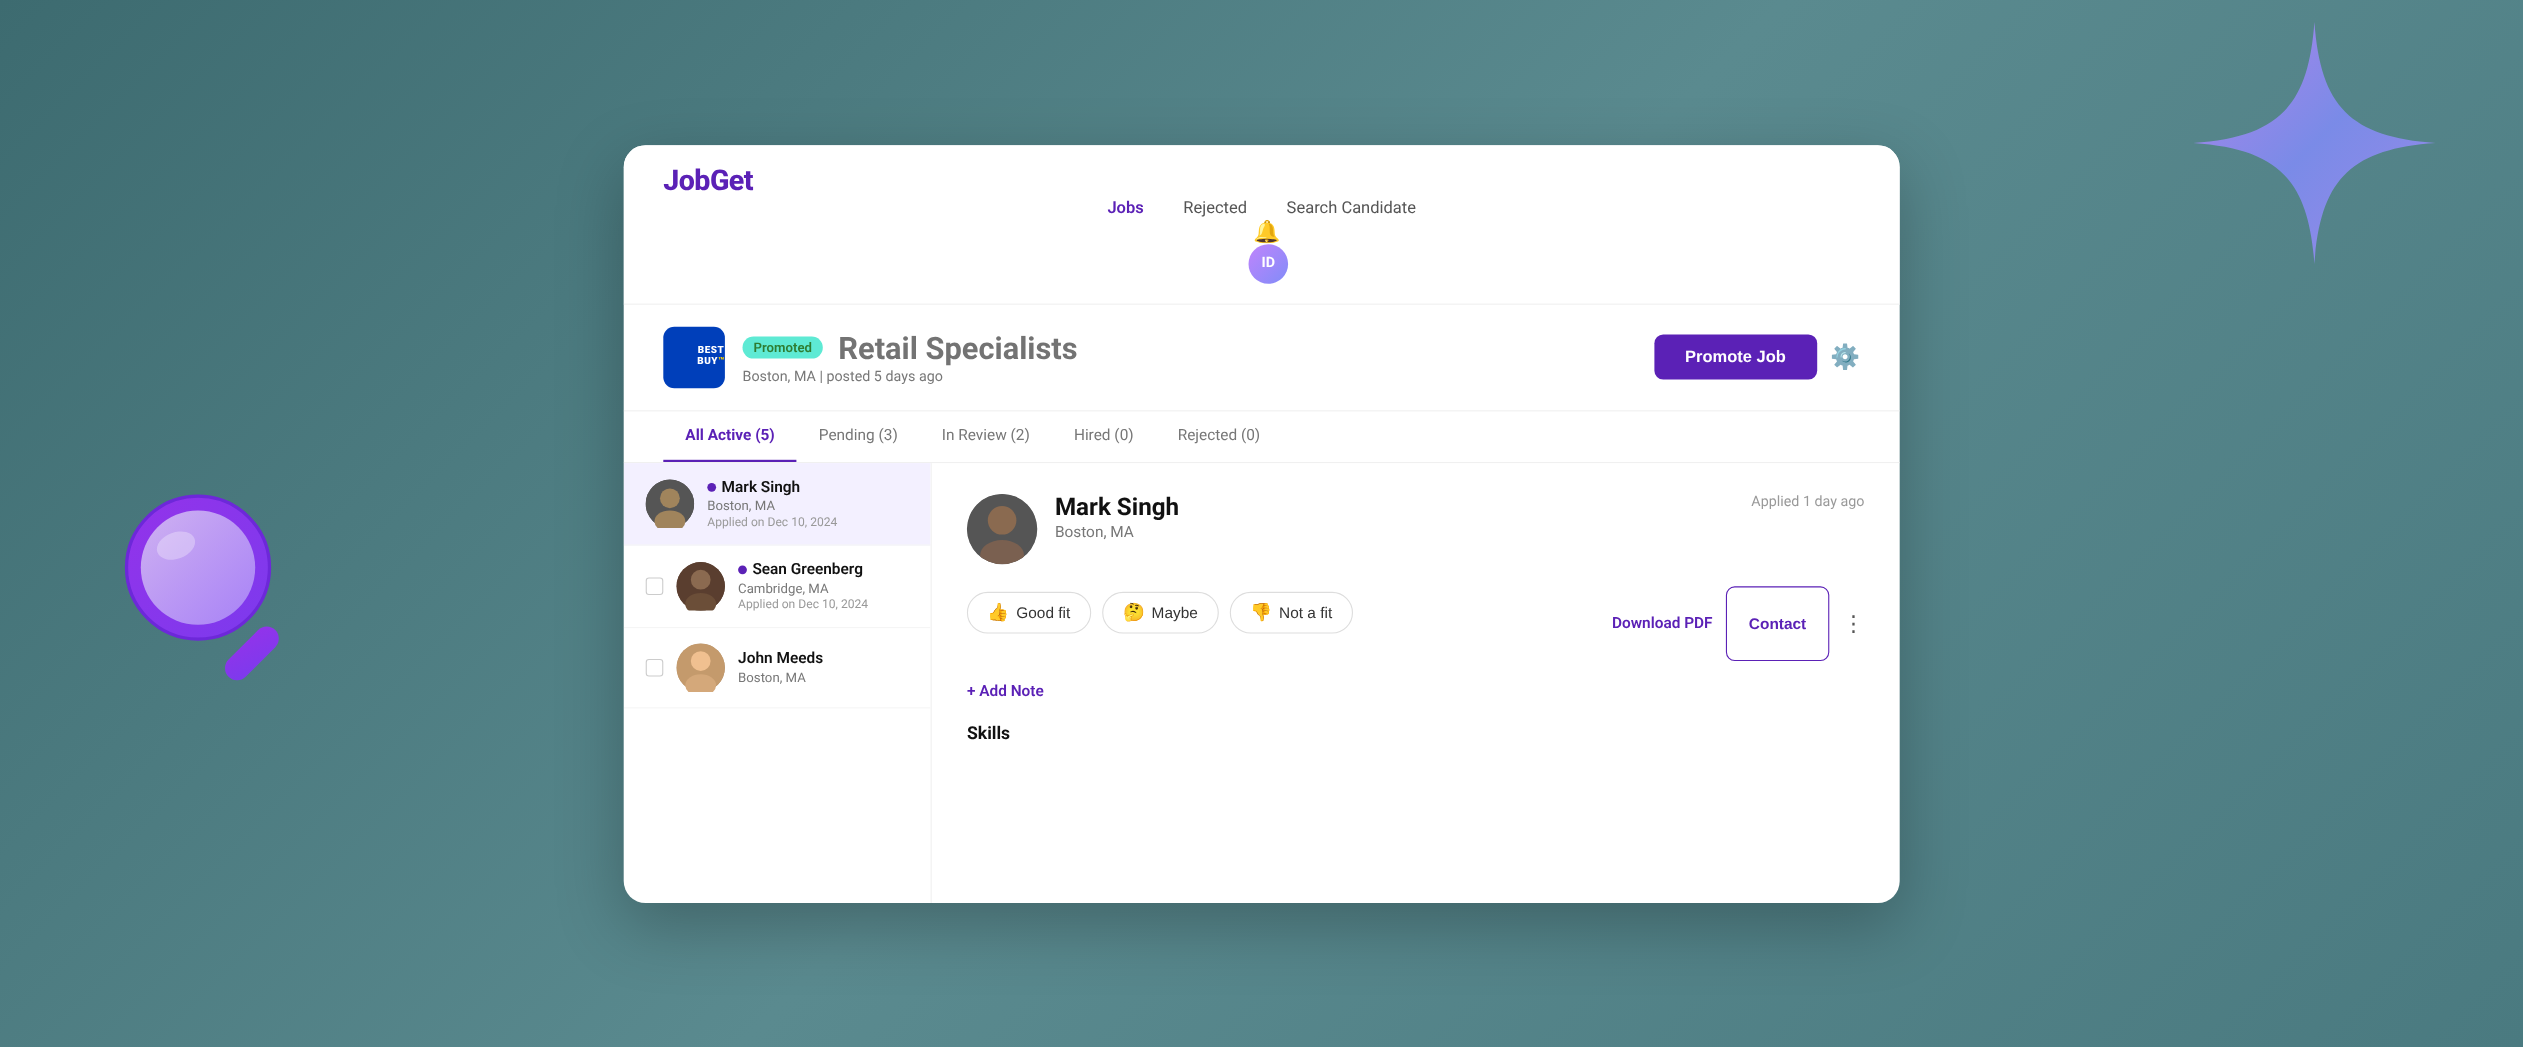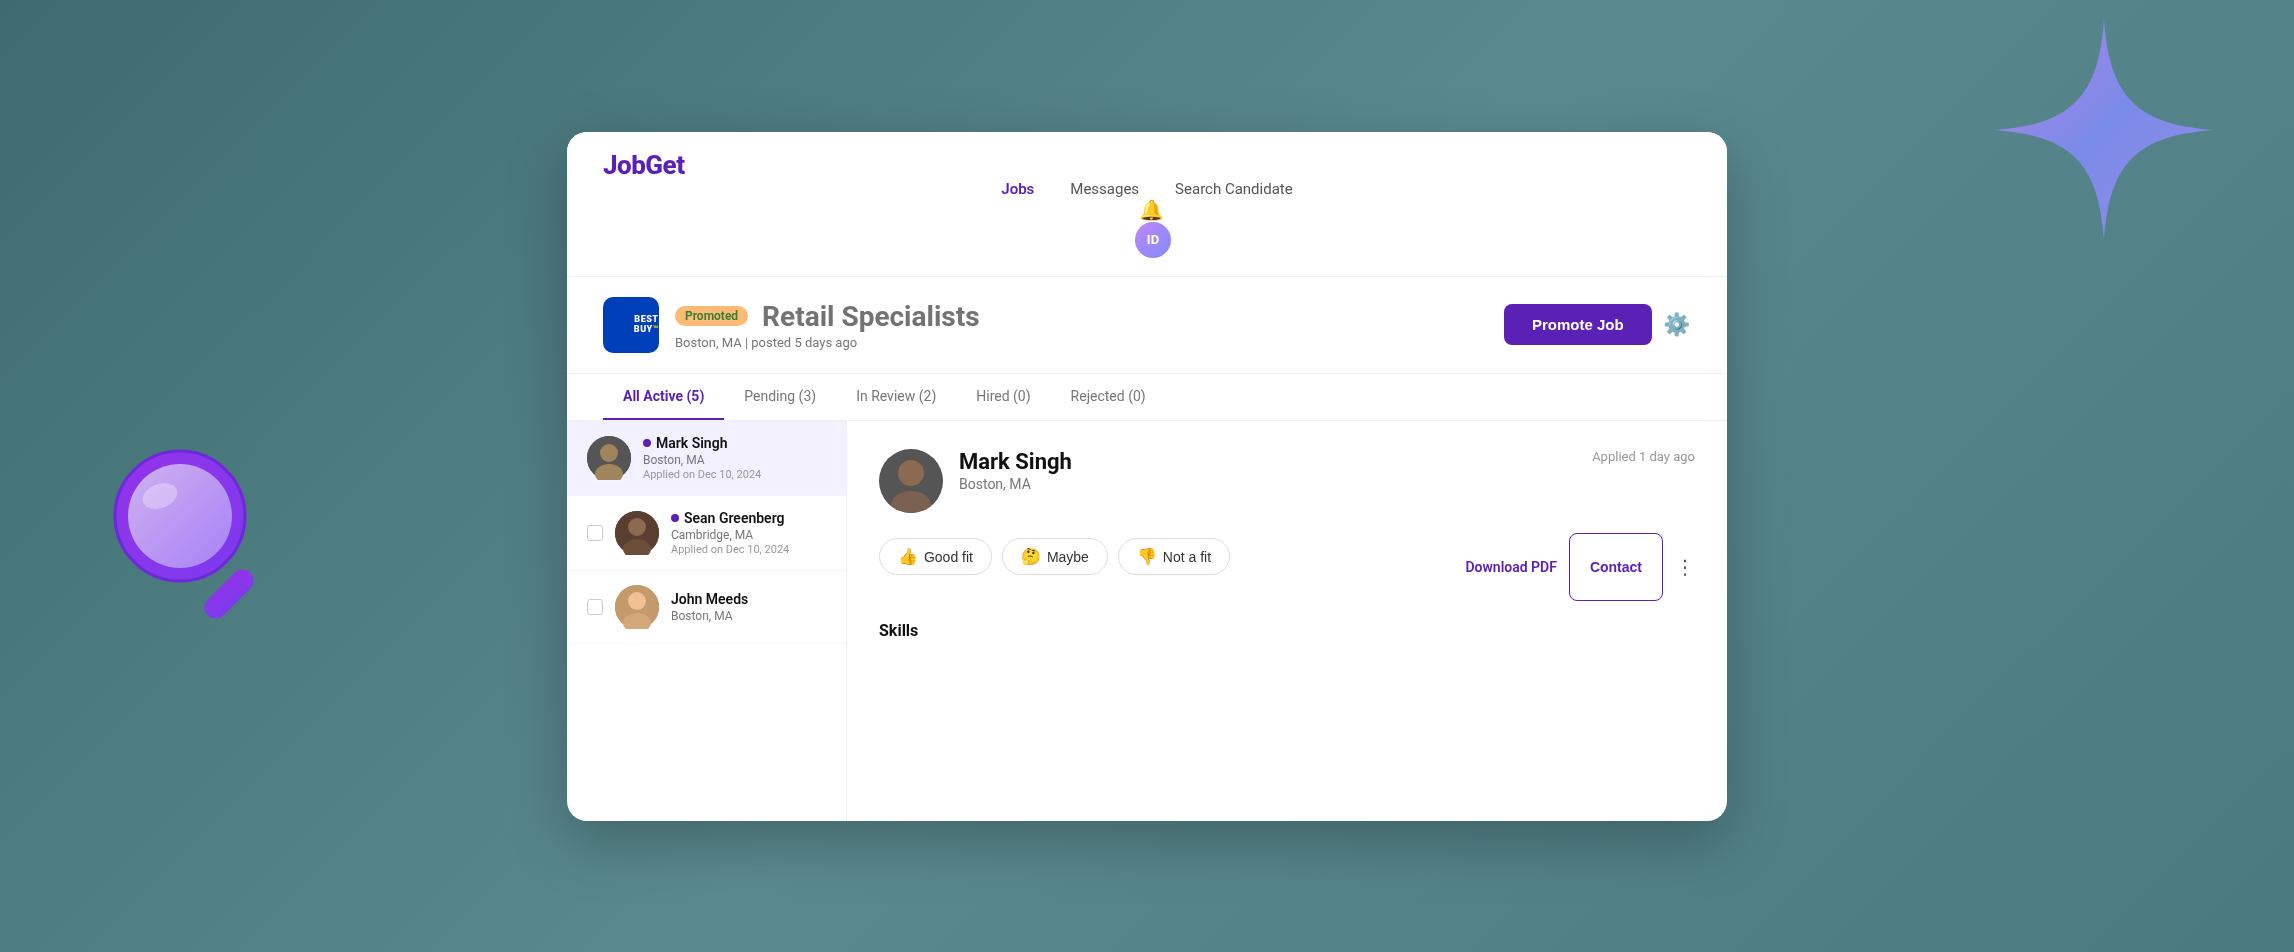"Messages" a.nav-link { text: Messages -> Rejected }
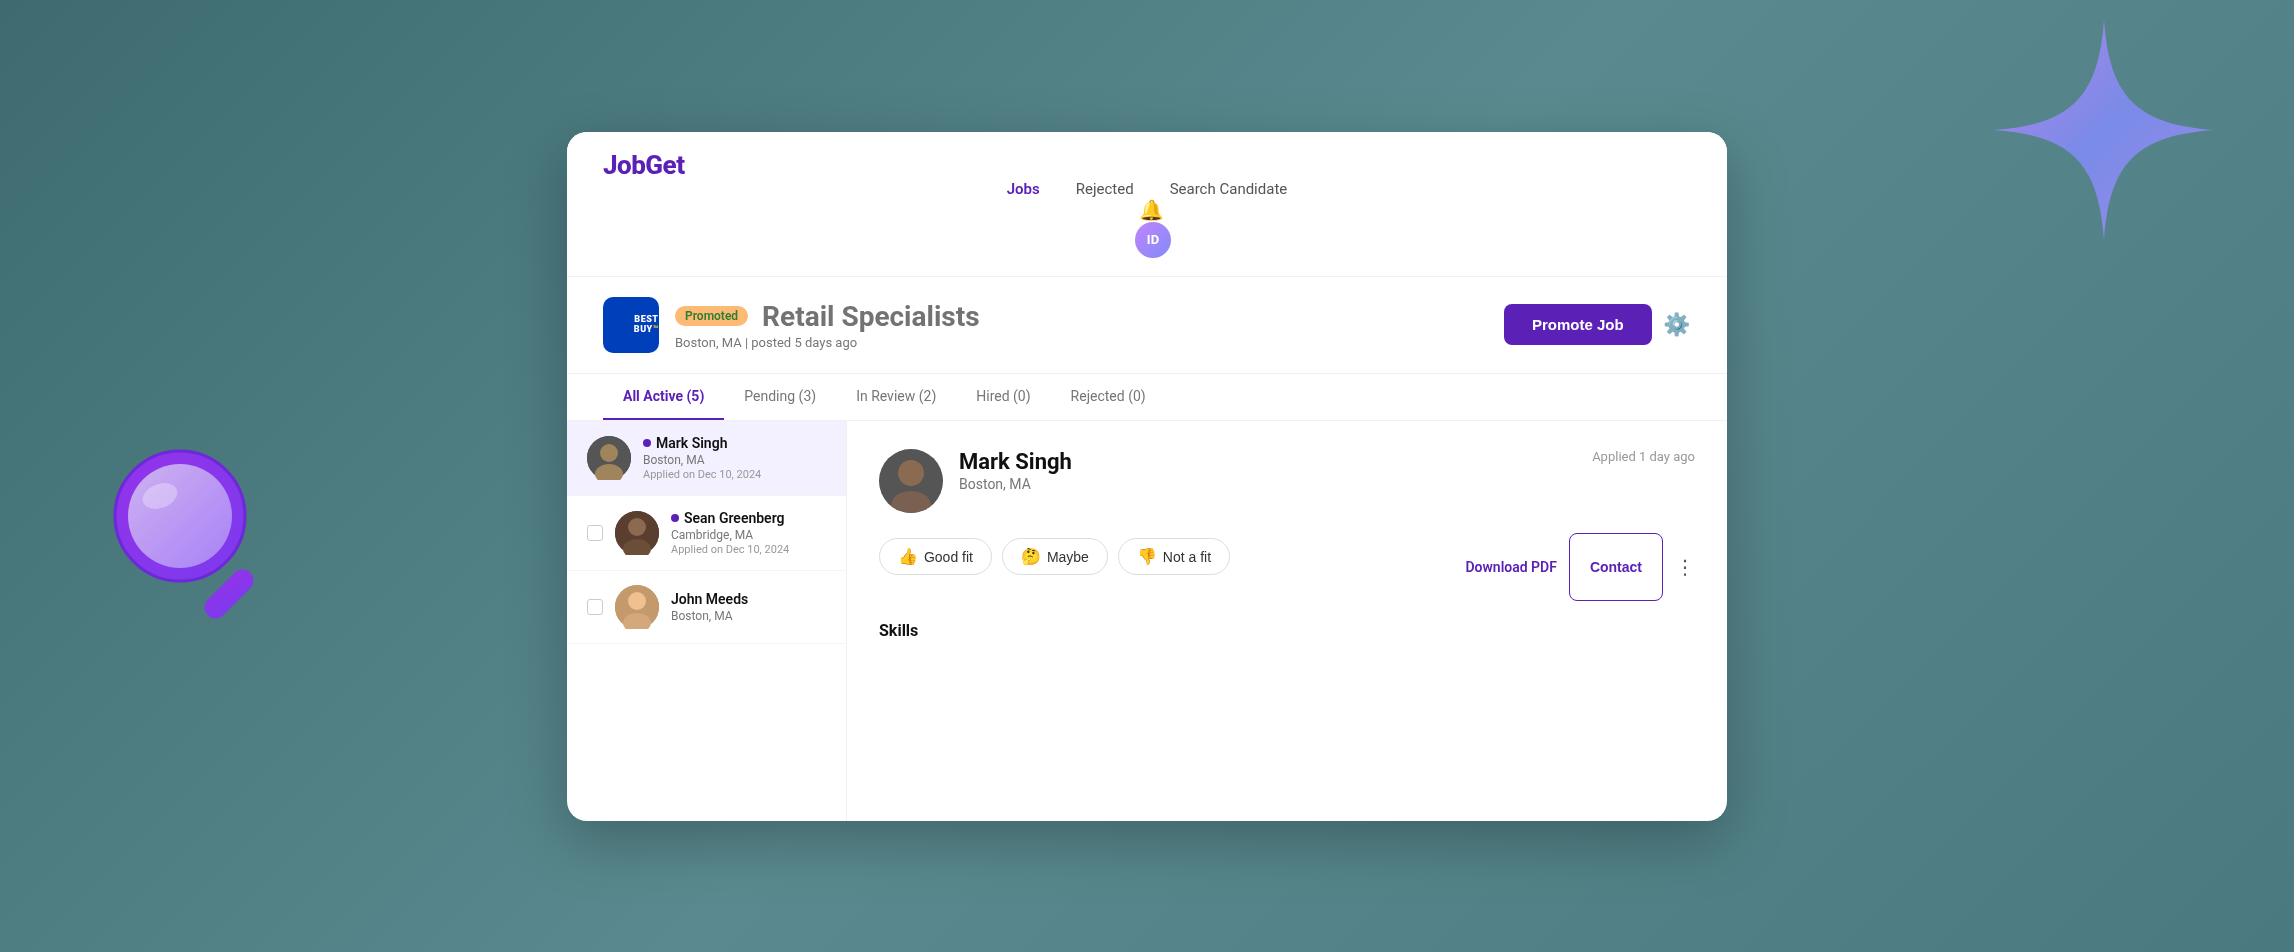"Promoted" .promoted-badge { background: #fdba74 -> #5eead4 }
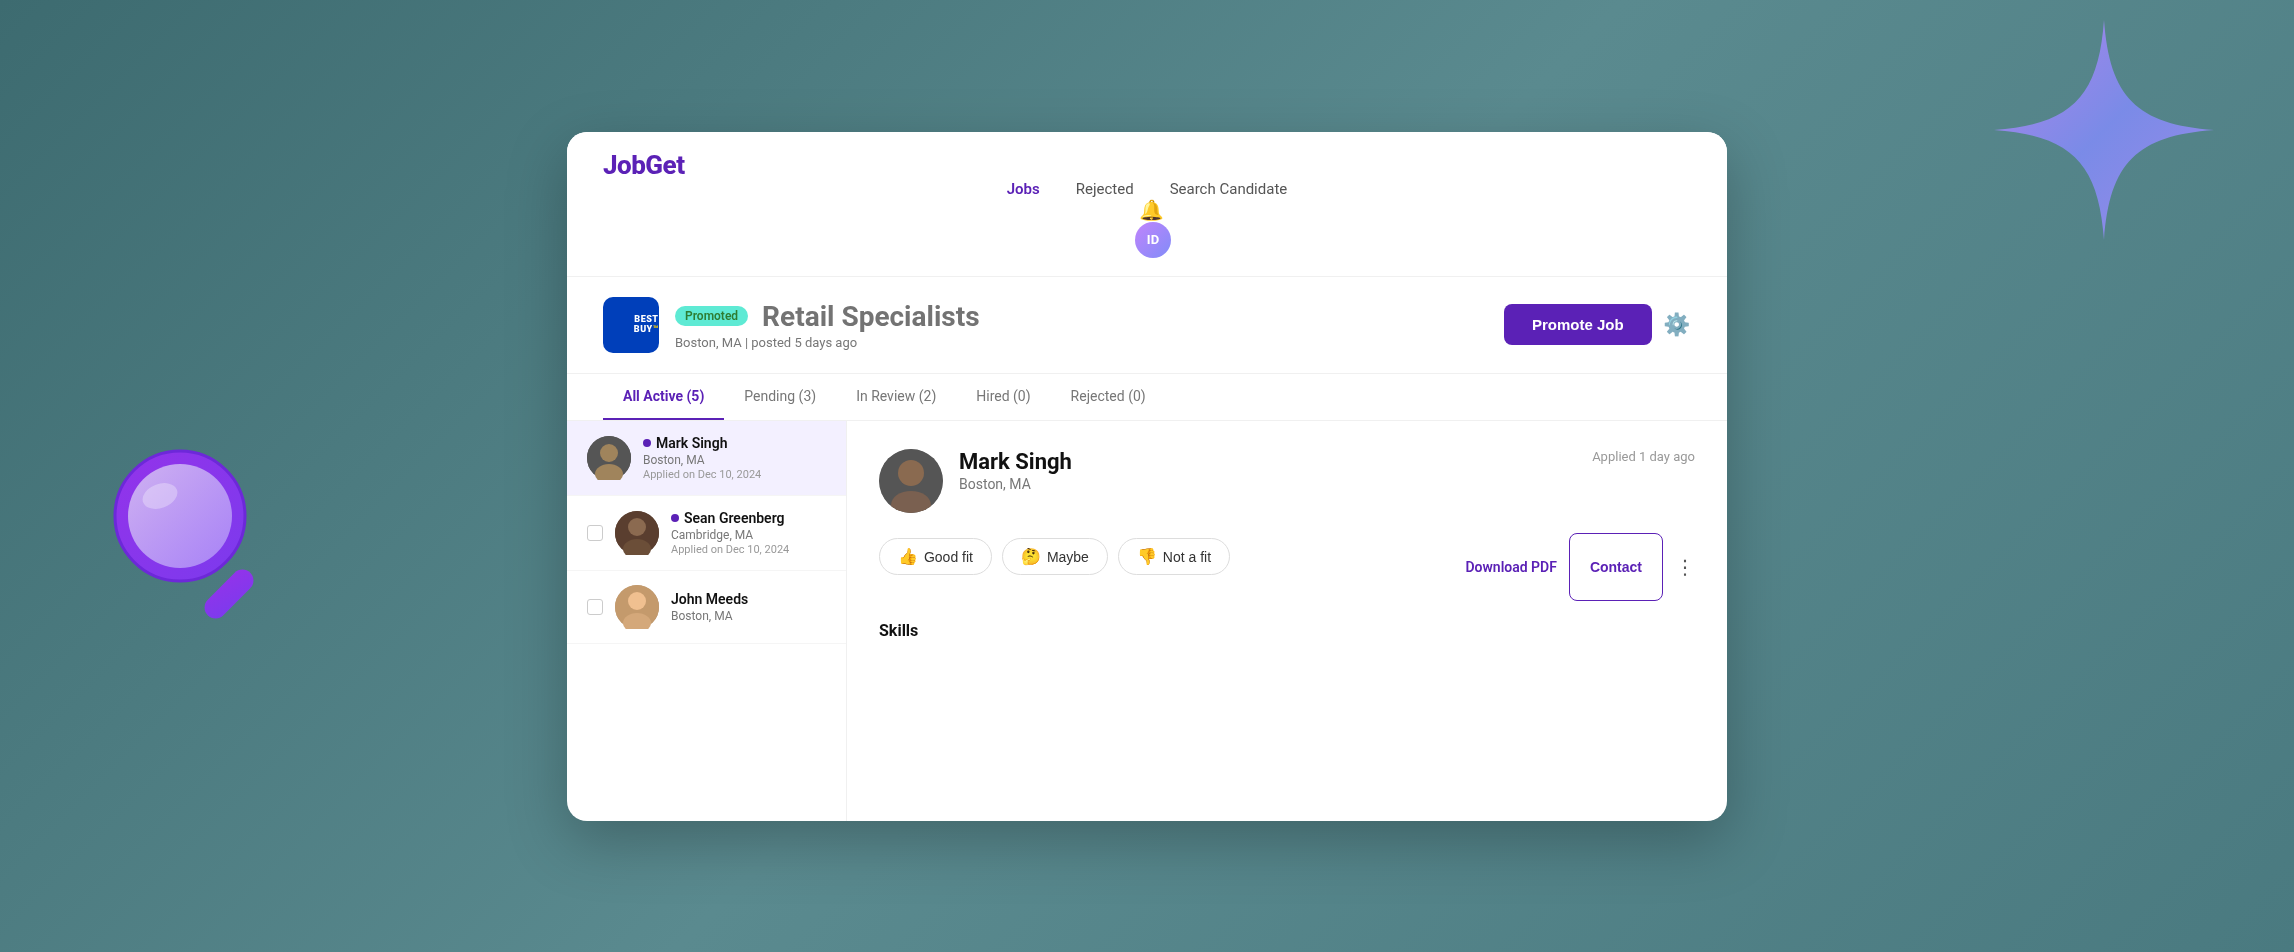"+ Add Note" div.add-note-link { html: none -> <div>+ Add Note</div> }
